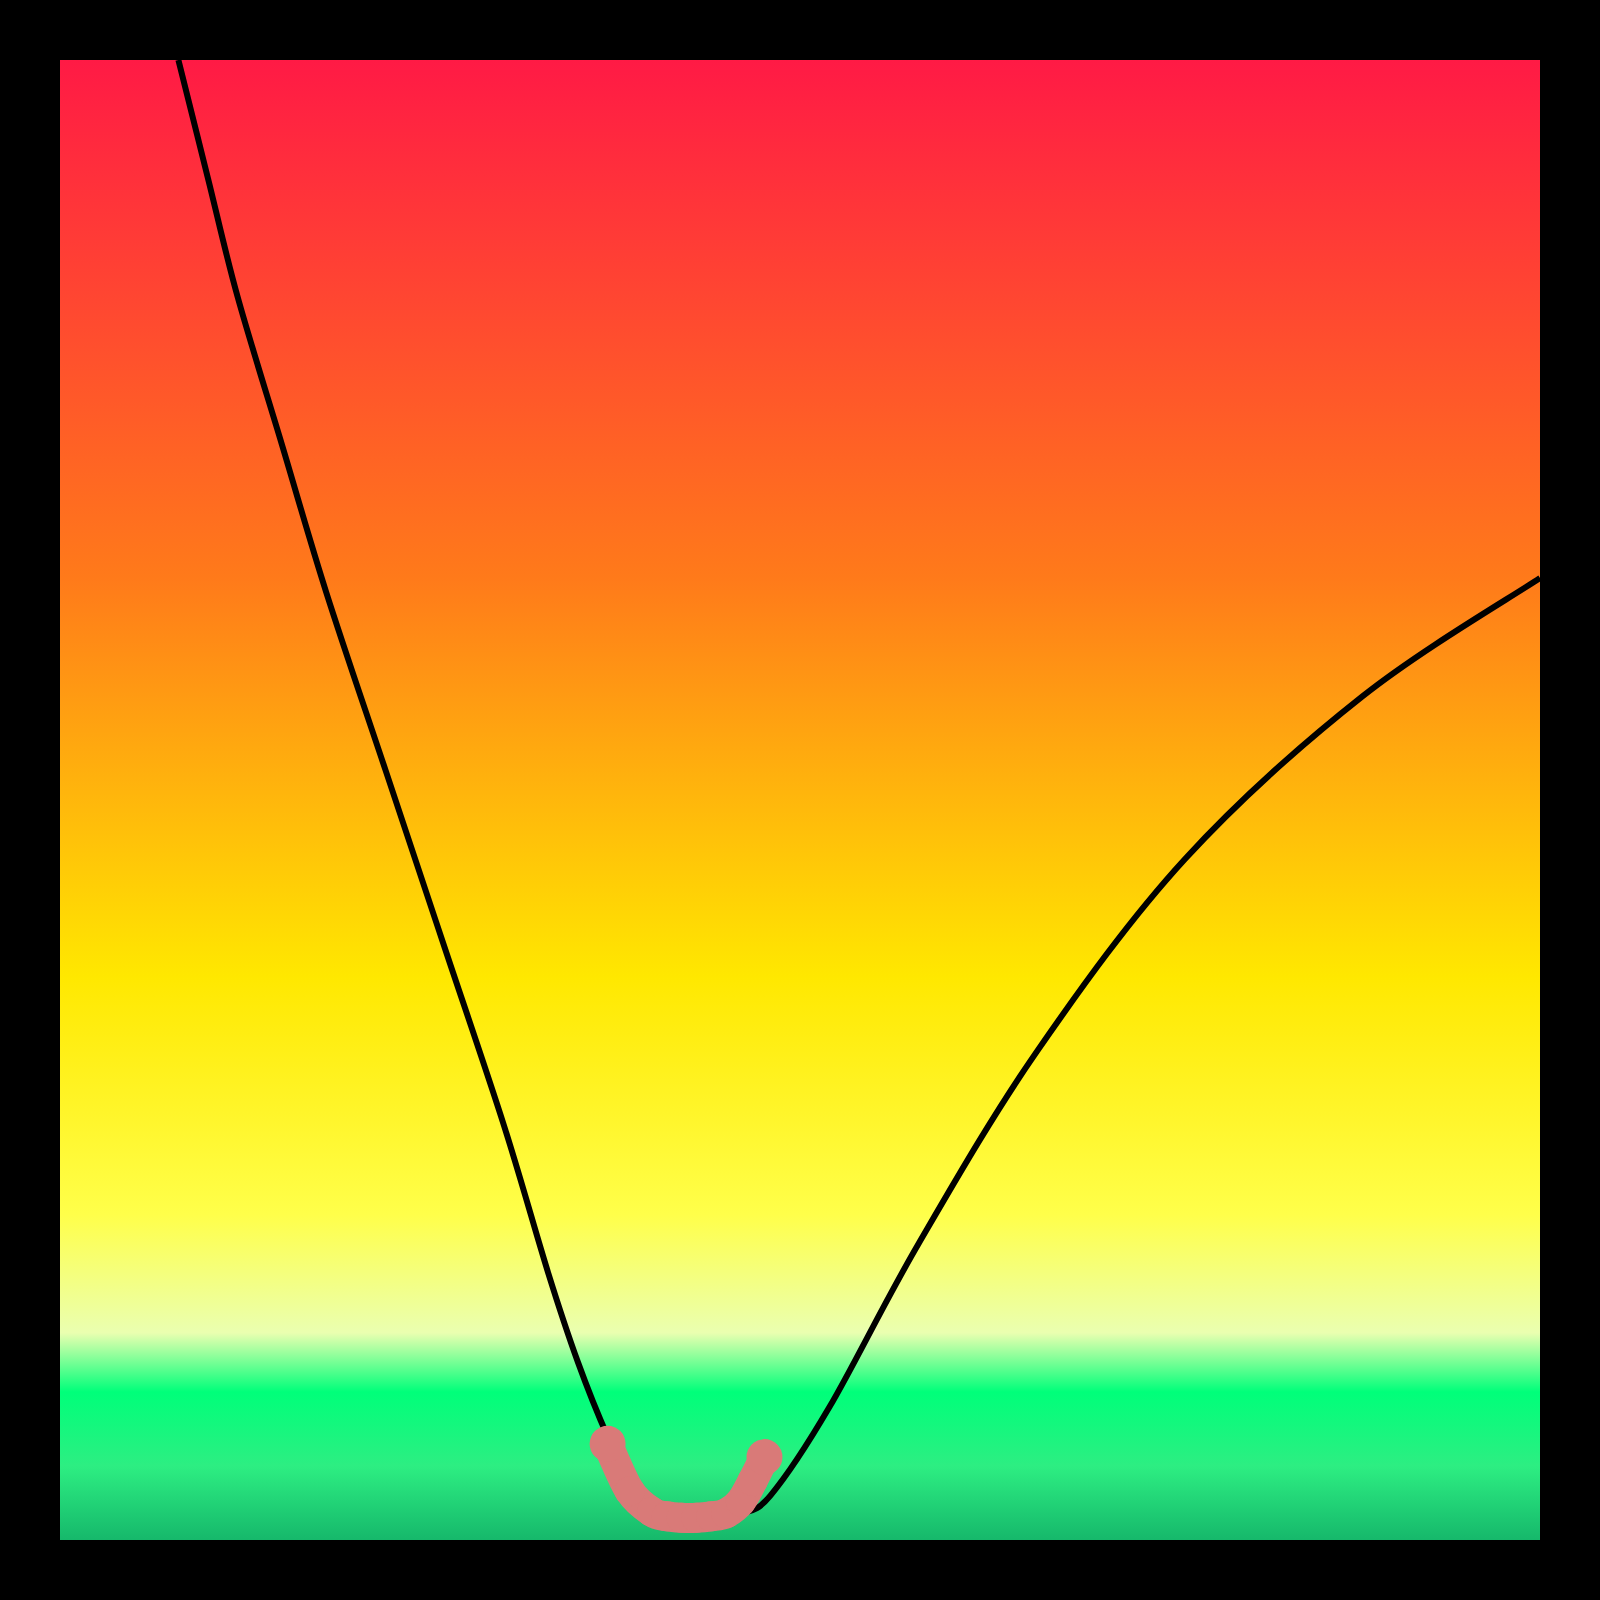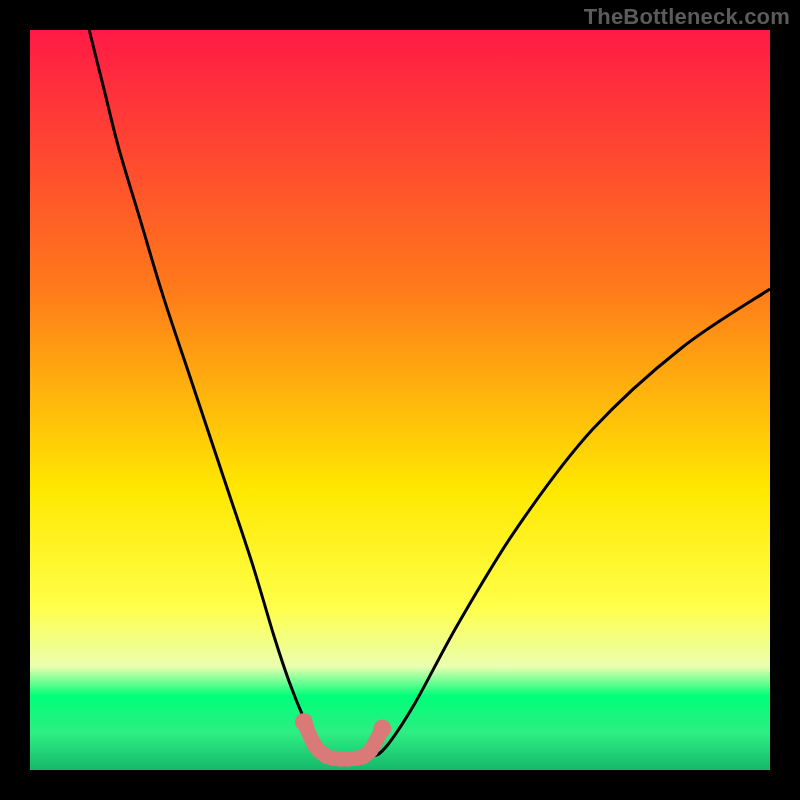"TheBottleneck.com" div.watermark { html: <div>TheBottleneck.com</div> -> none }
